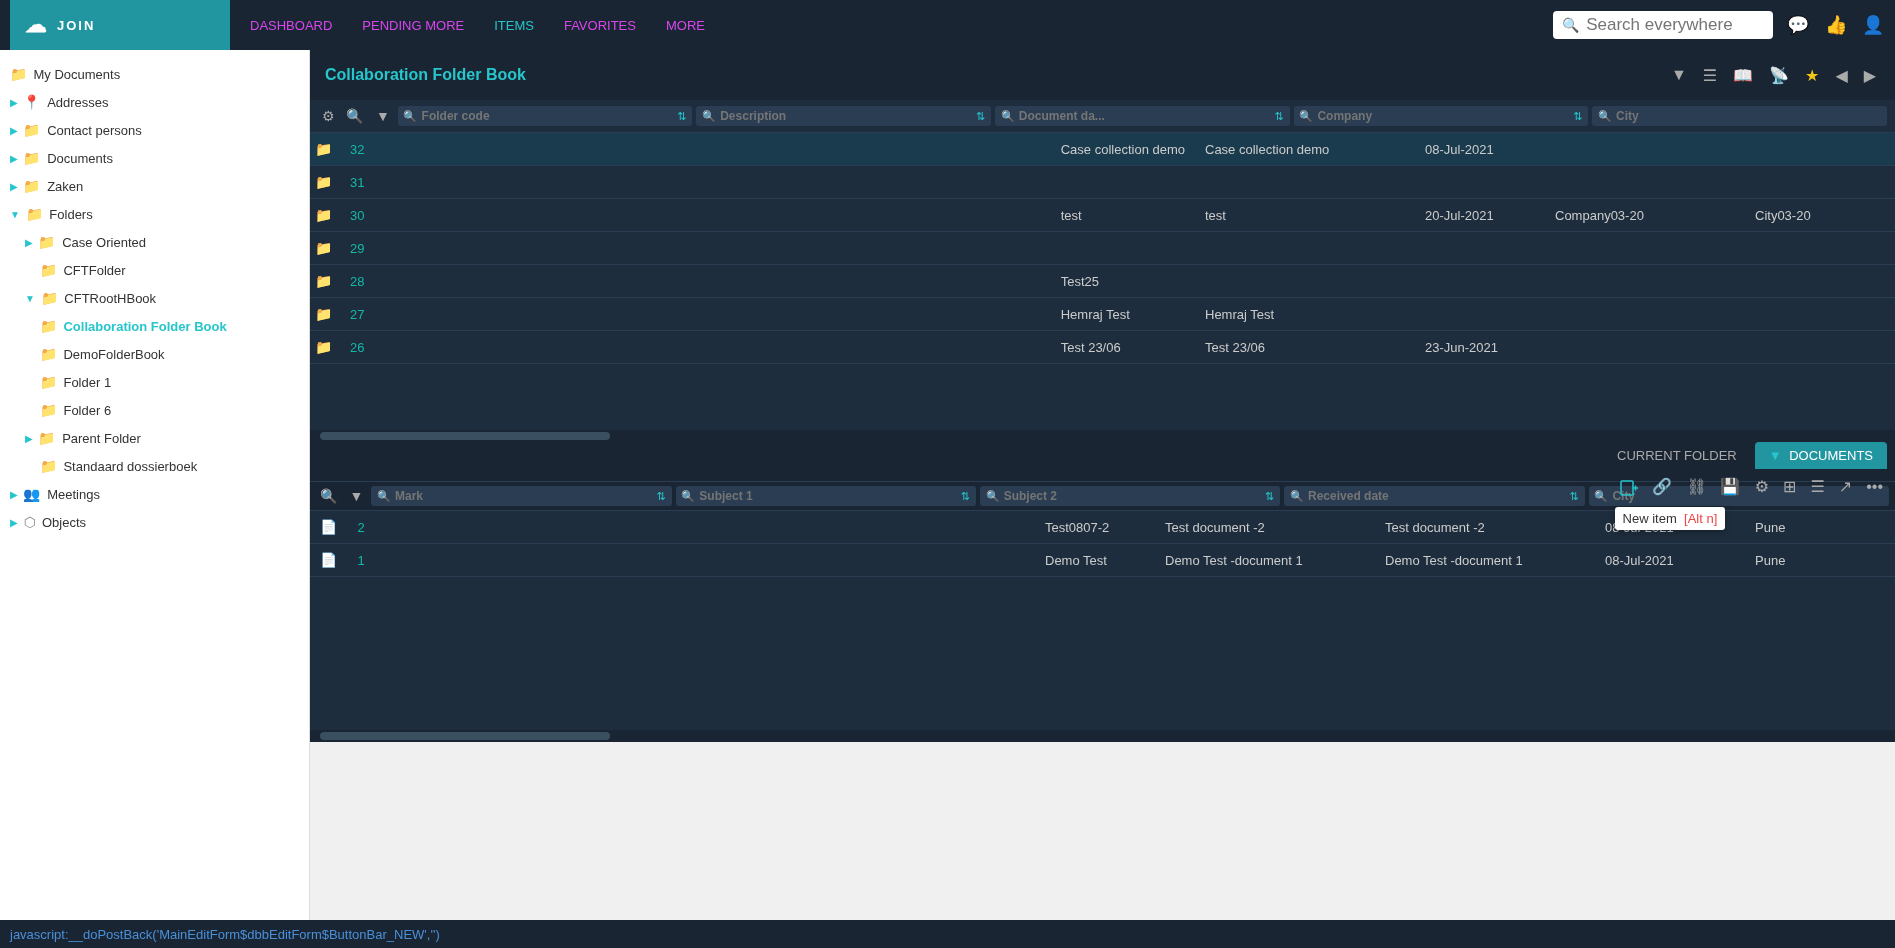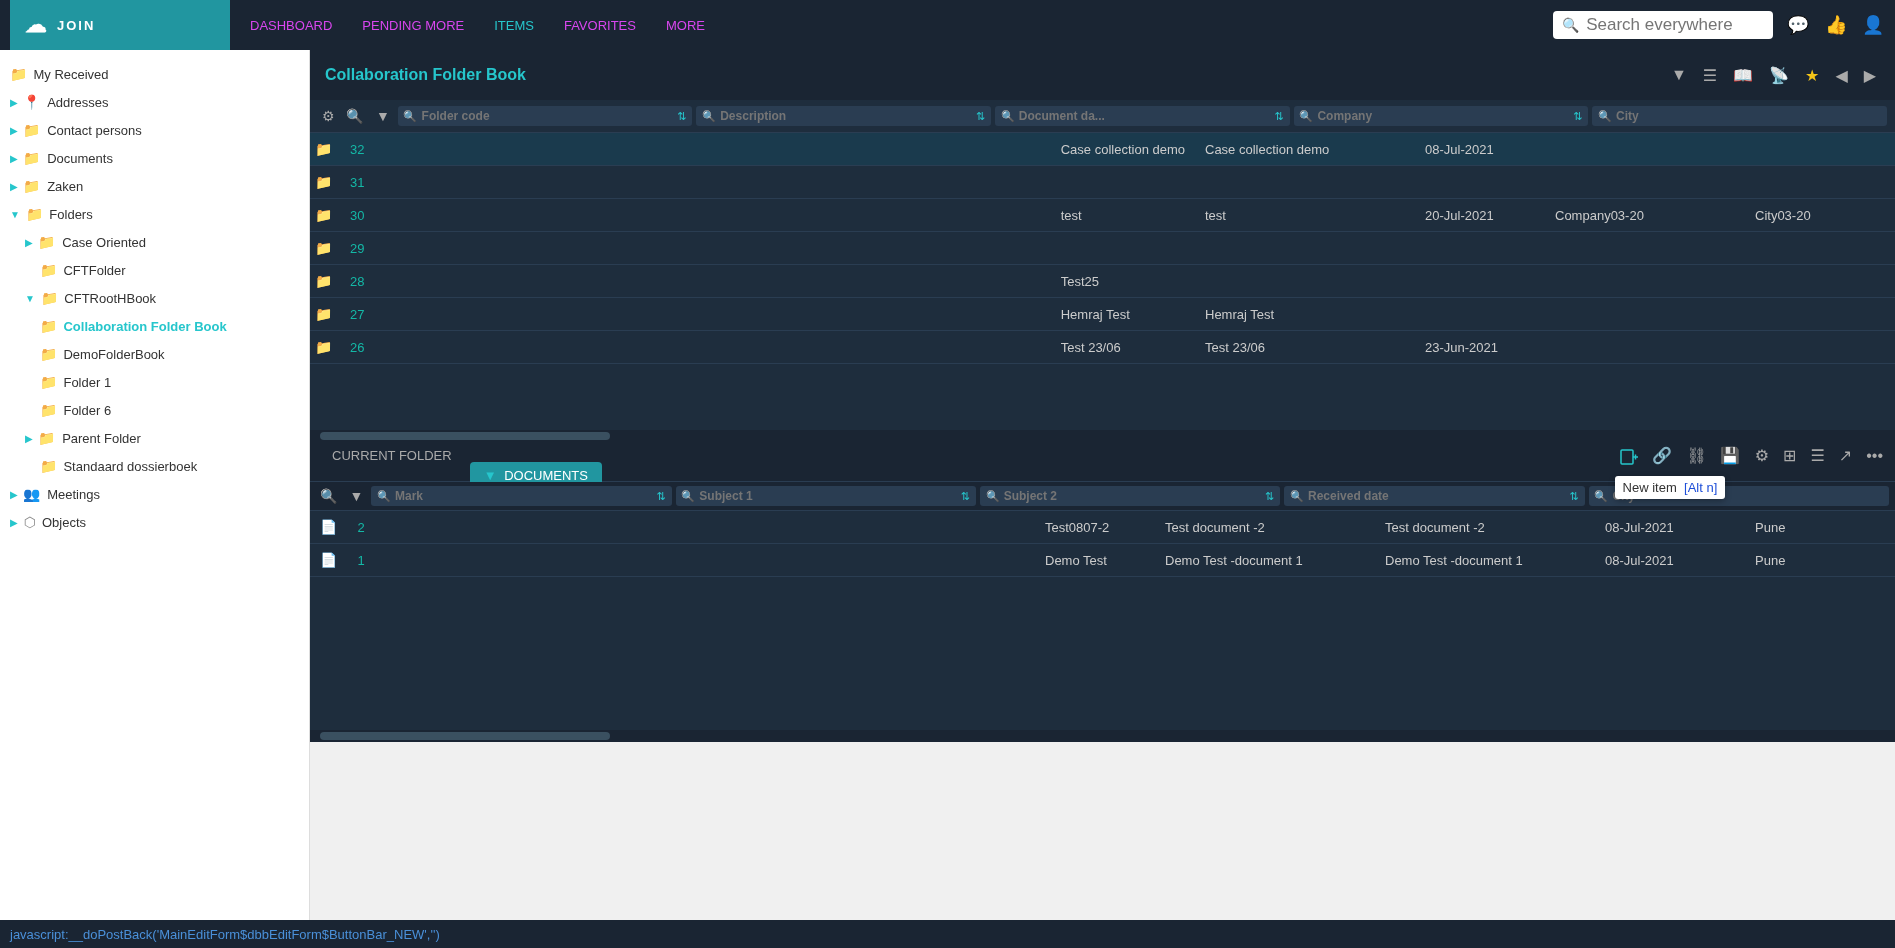"My Received" span.label { text: Received -> Documents }
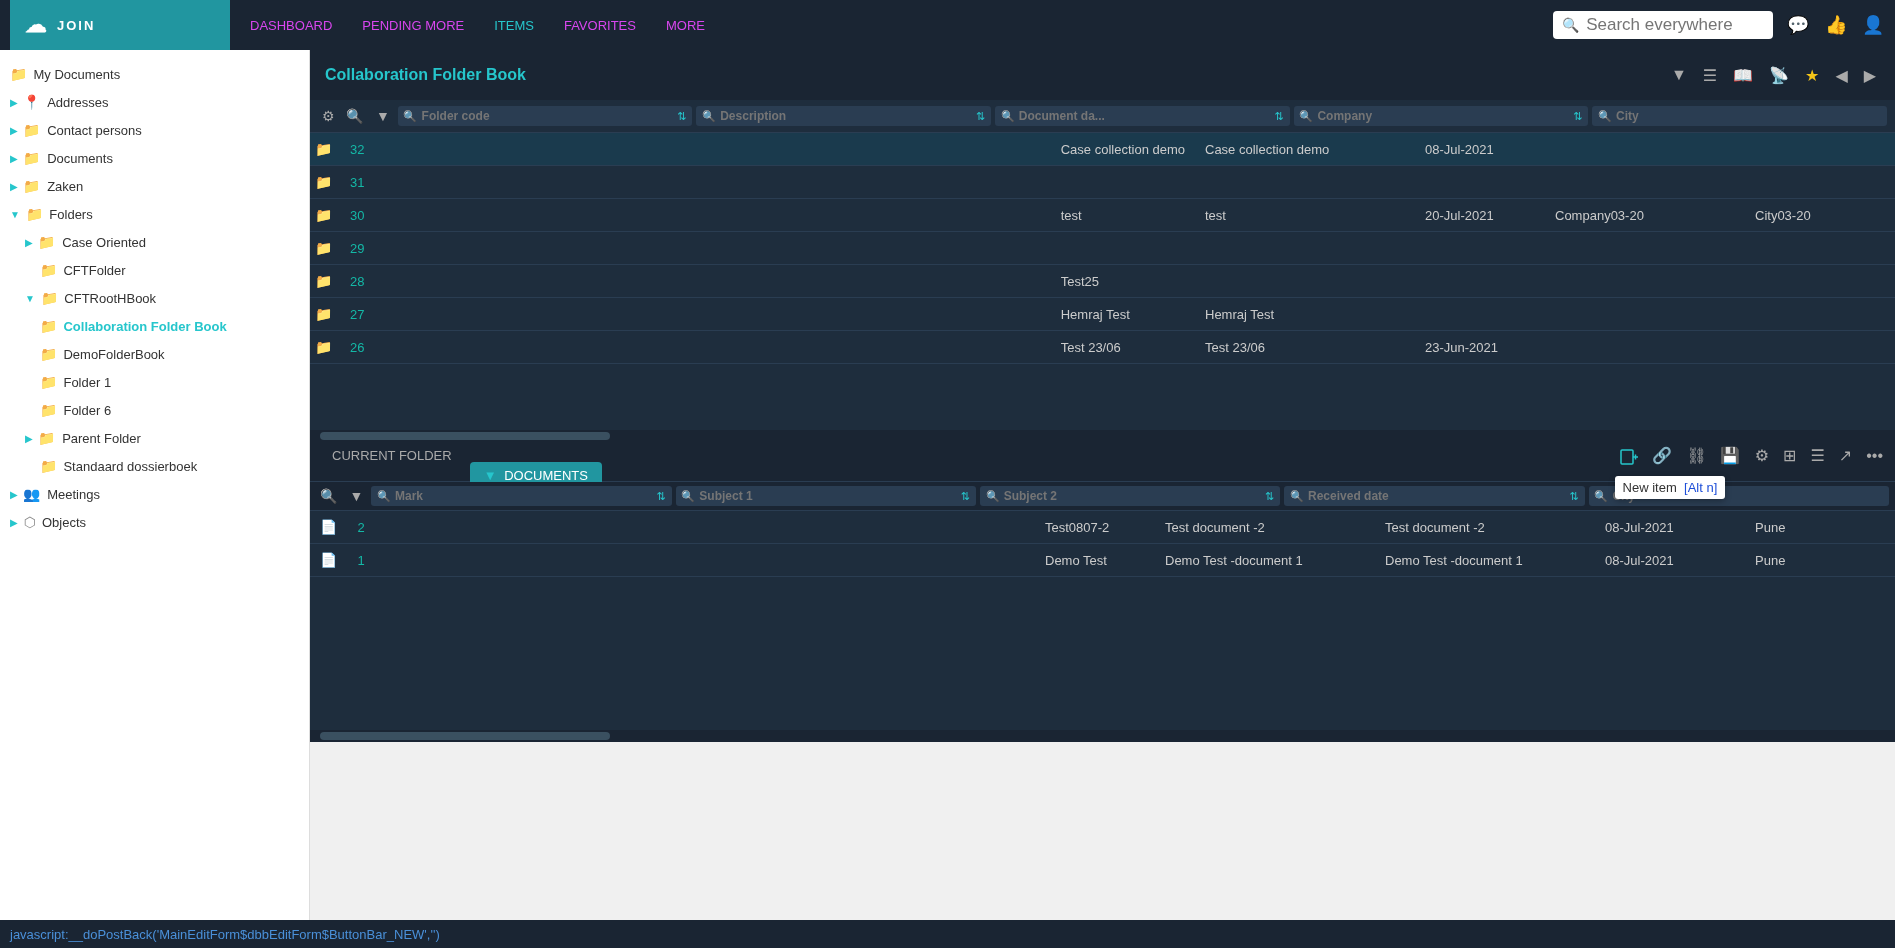"CURRENT FOLDER" .bottom-toolbar { align-items: flex-start -> flex-end; flex-direction: none -> column }
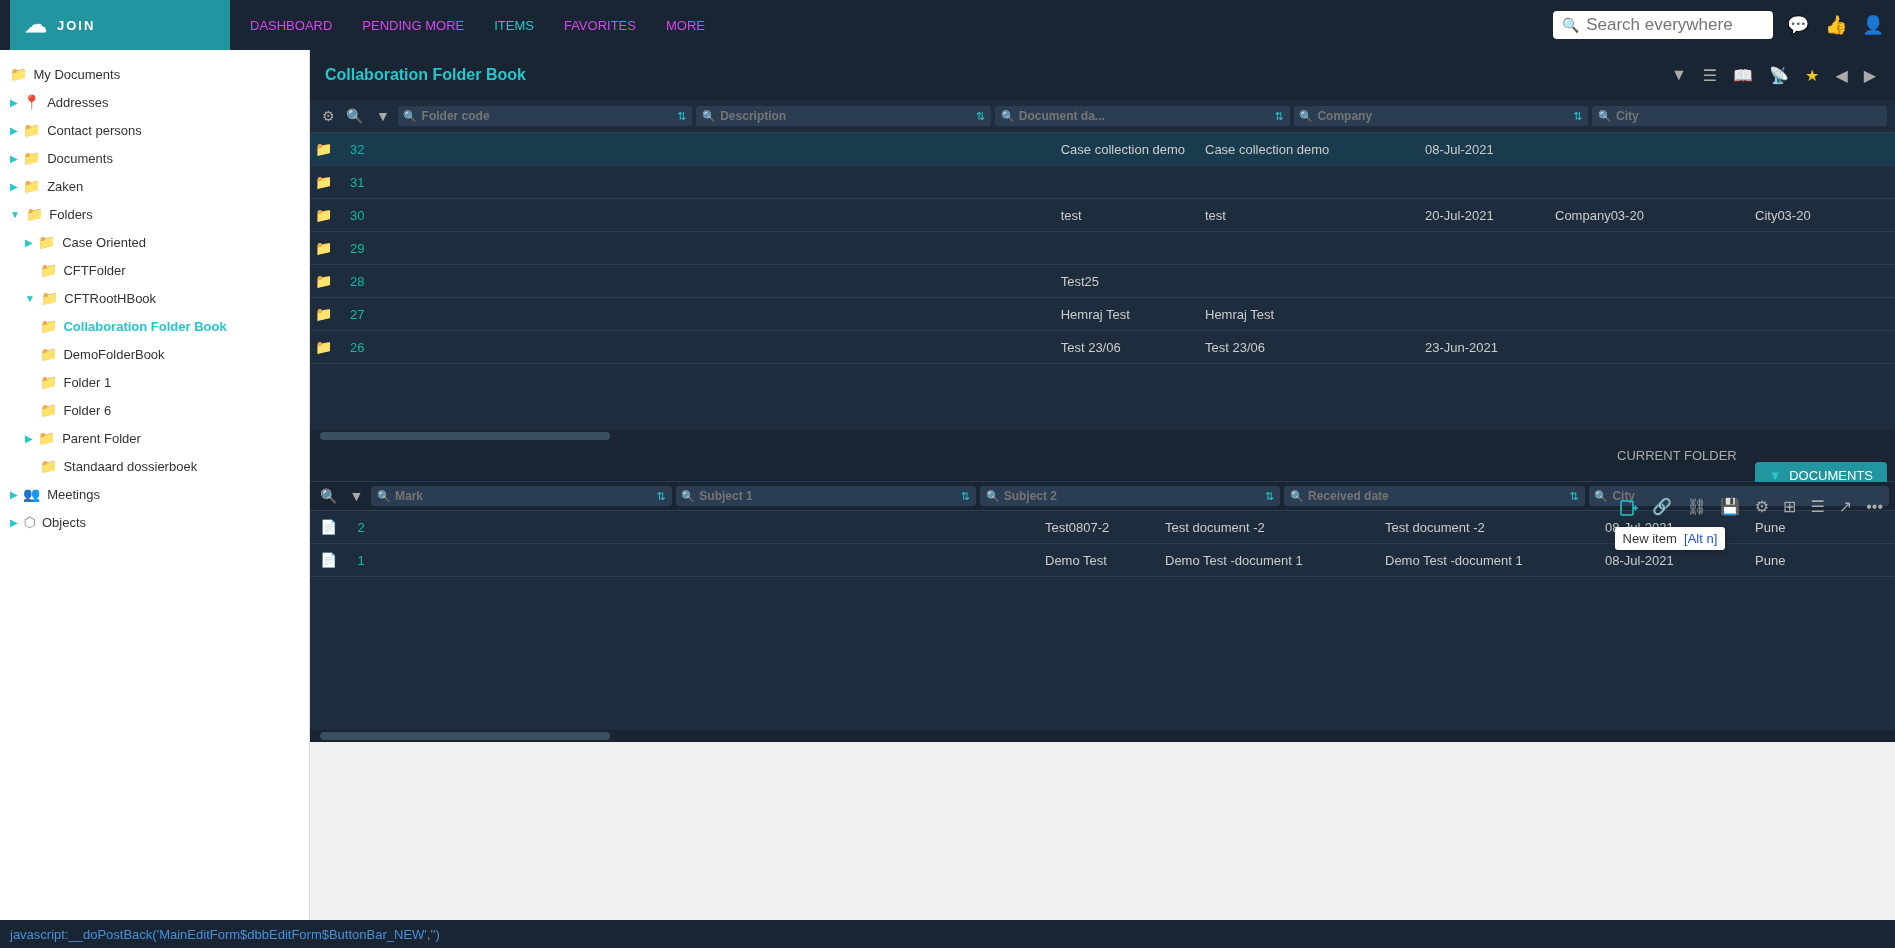"▼ DOCUMENTS" .bottom-tab.active { margin-top: 20px -> none }
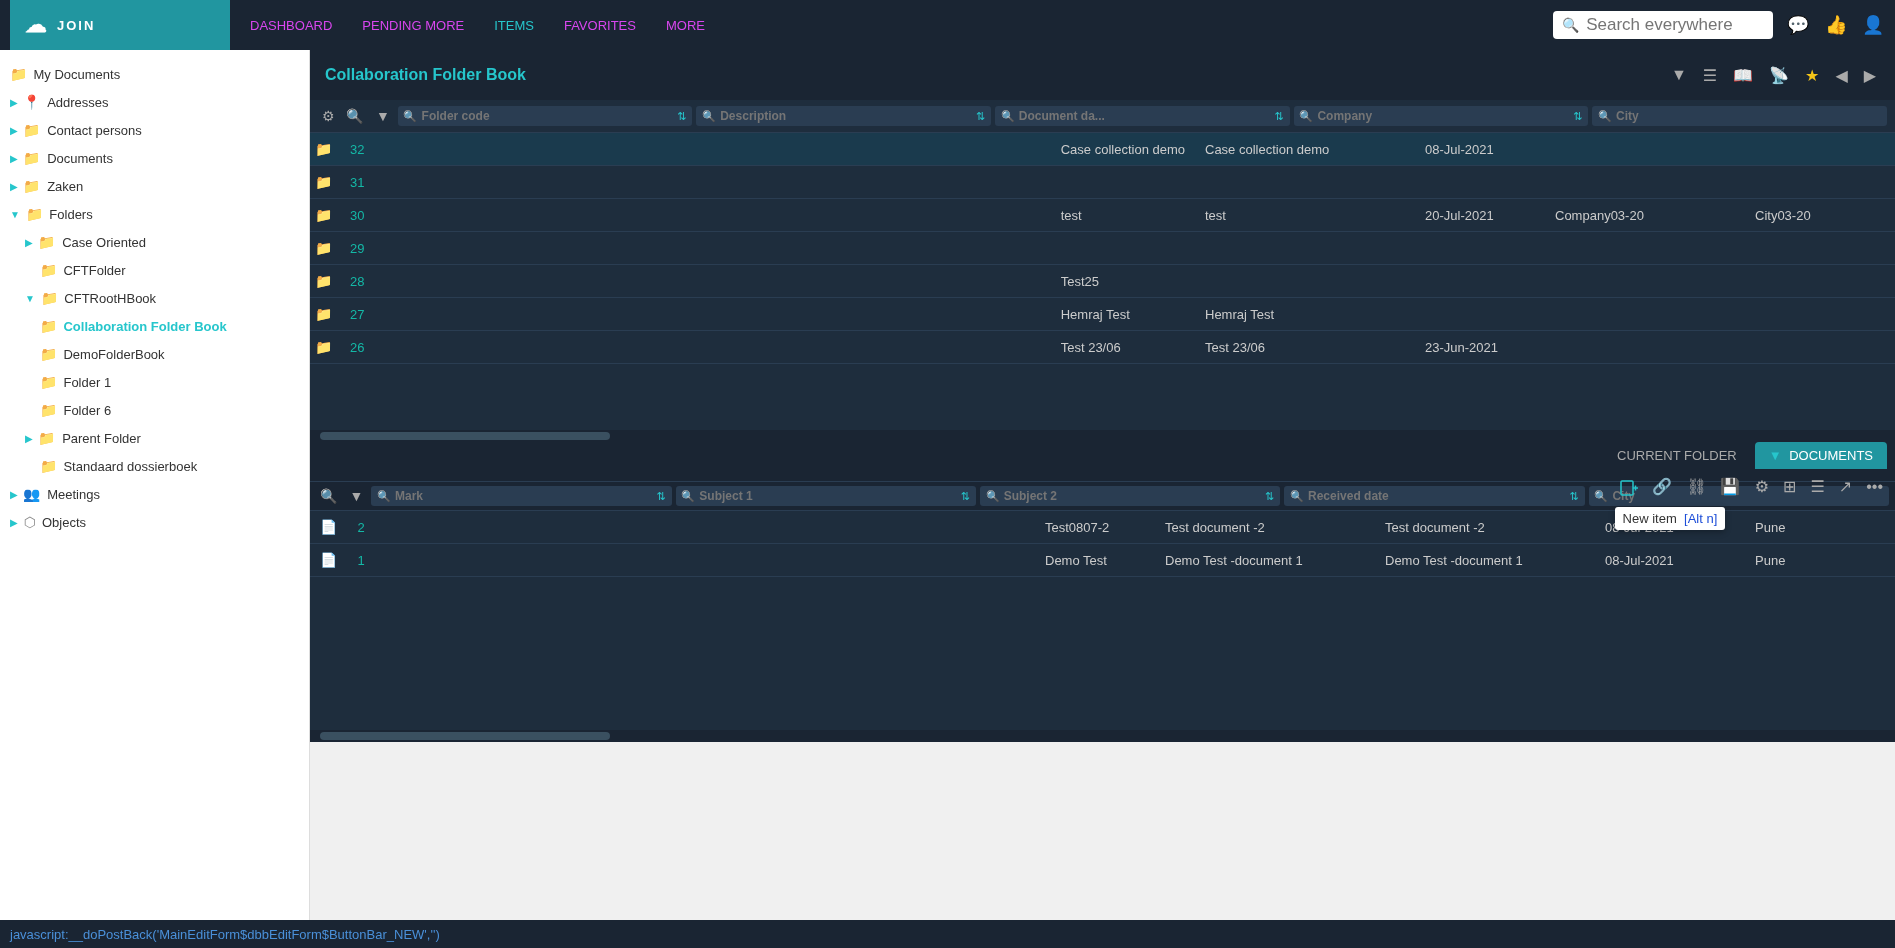"[Alt n]" span { color: #1d4ed8 -> #ef4444 }
